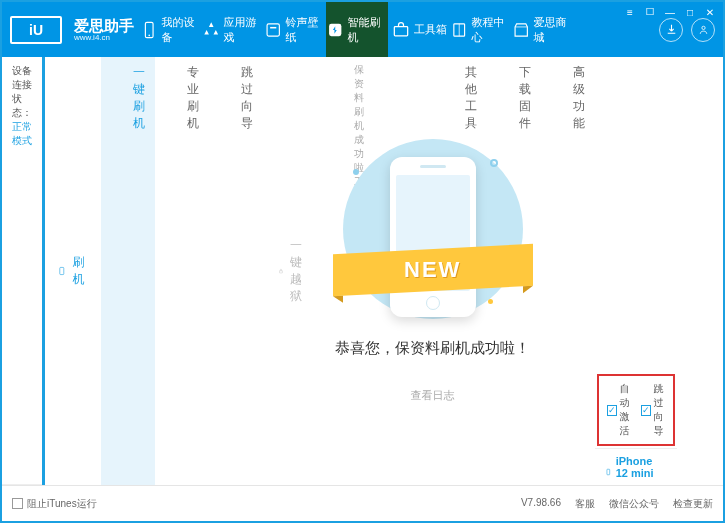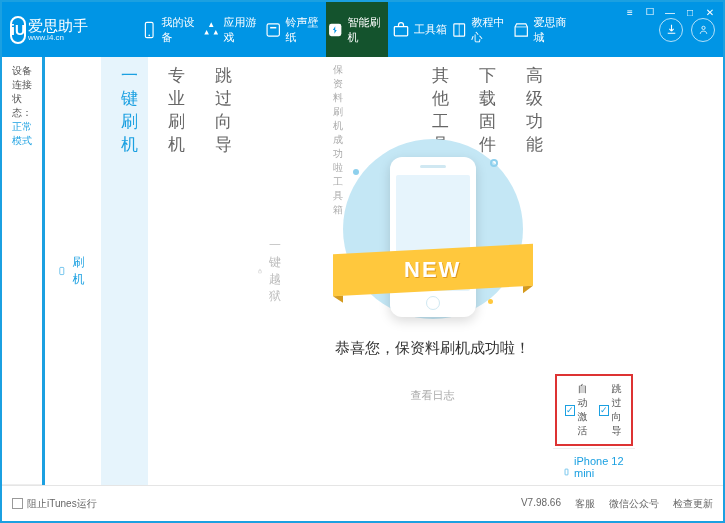"iU" .logo-icon { border-radius: 10px -> 2px; margin-right: 2px -> 12px; width: 16px -> 52px }
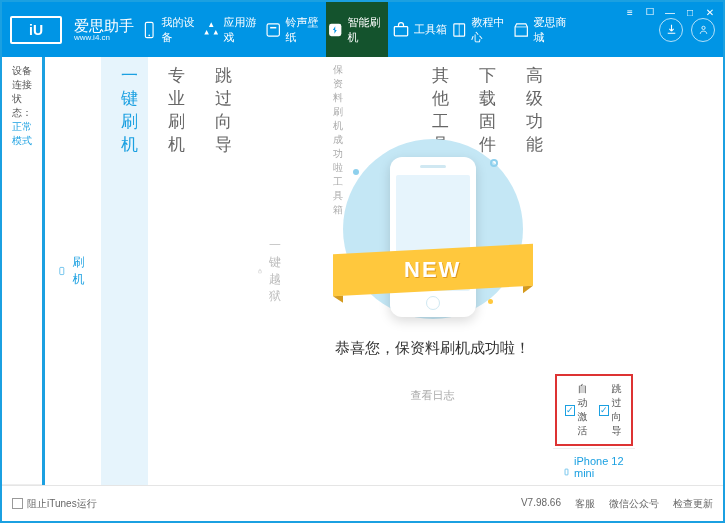"爱思助手" .logo-text { font-weight: normal -> bold }
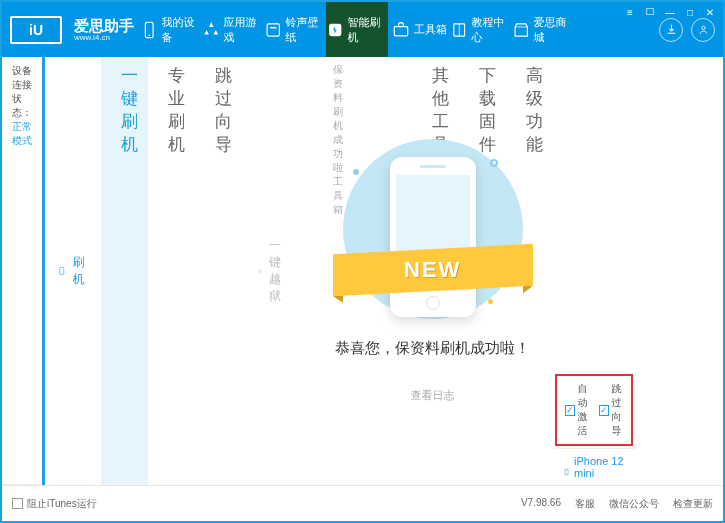"一键刷机" .menu-item { font-size: 17px -> 12px; padding: 7px 10px 7px 20px -> 7px 10px 7px 32px }
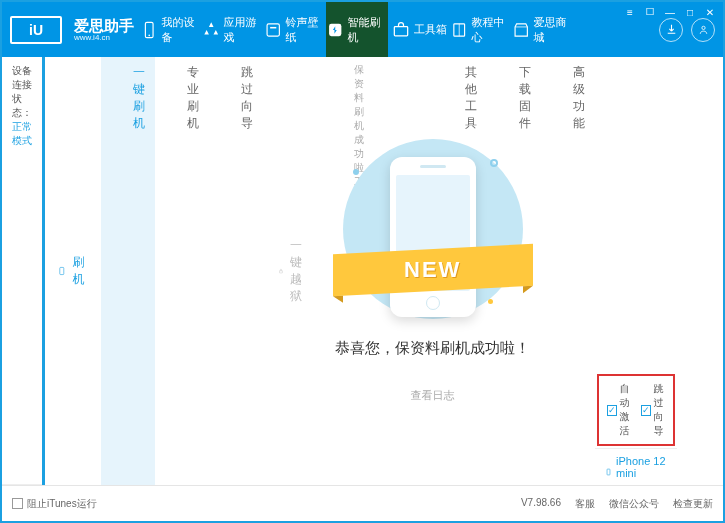"iPhone 12 mini" .device-name { font-weight: normal -> bold }
